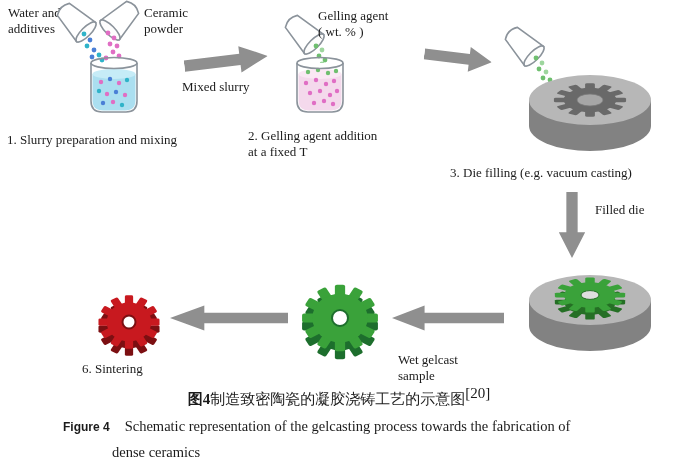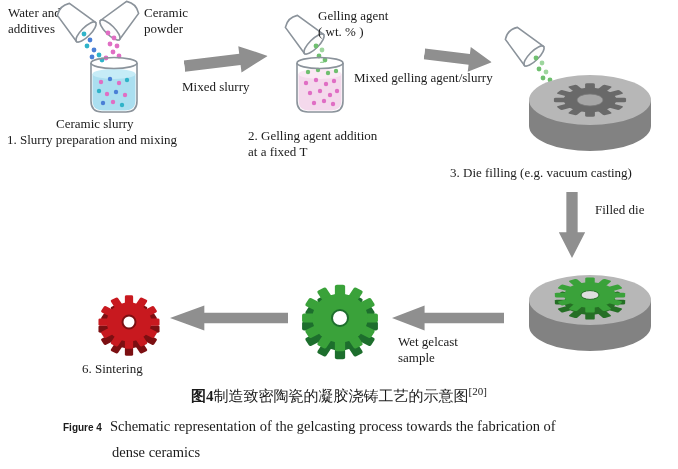"Mixed gelling agent/slurry" div.lbl { html: <div>Mixed gelling agent/slurry</div> -> none }
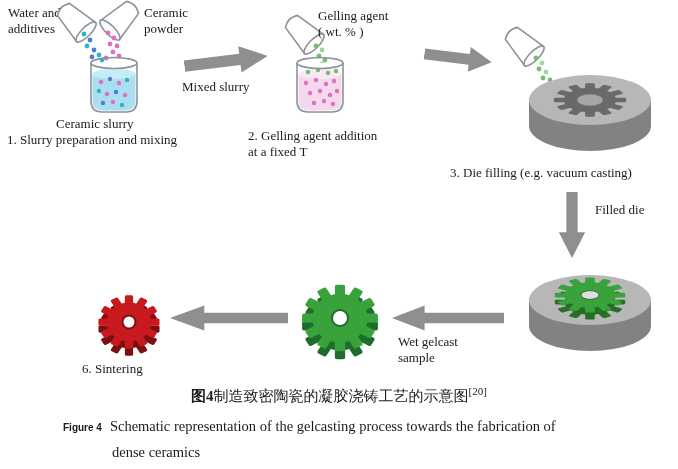"Ceramic slurry" div.lbl { html: <div>Ceramic slurry</div> -> none }
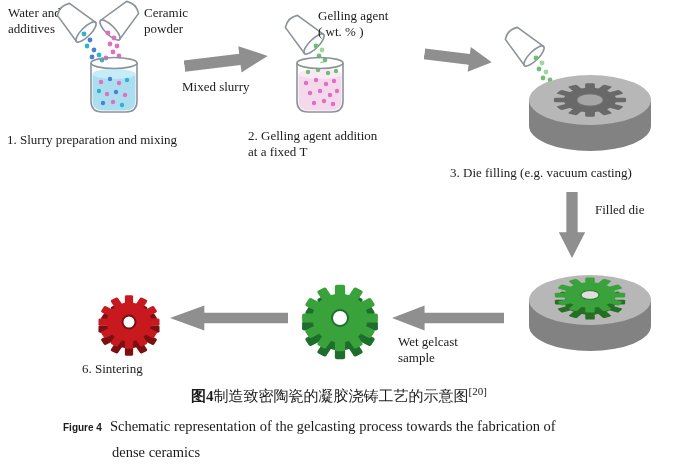"Wet gelcast" div.lbl { top: 334px -> 352px }
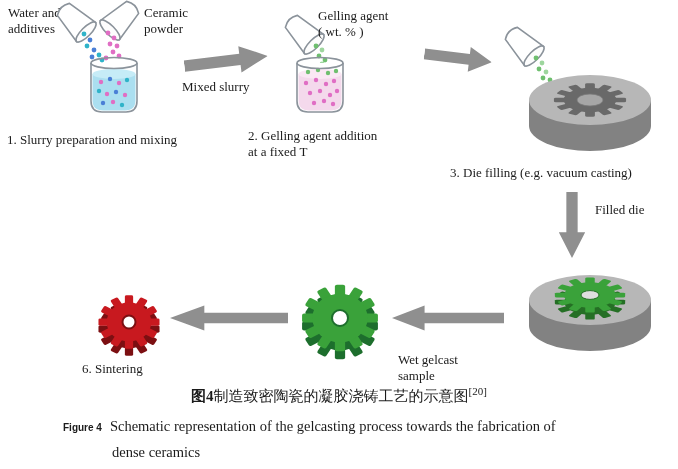"[20]" .cap-cn sup { font-size: 11px -> 15px }
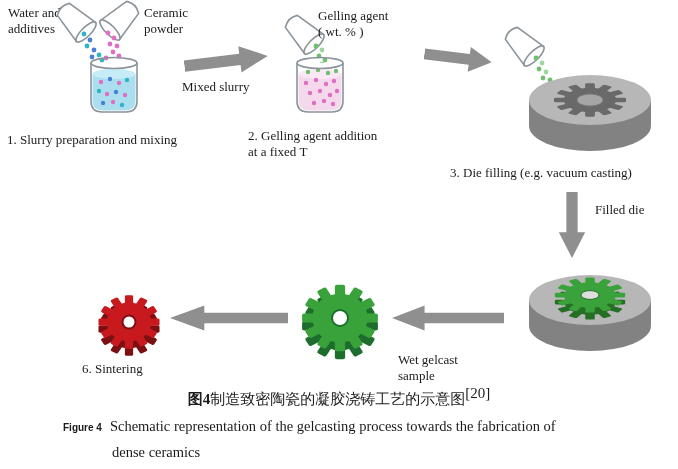"Figure 4" .cap-en .enb { font-size: 10px -> 12px; margin-right: 8px -> 15px }
